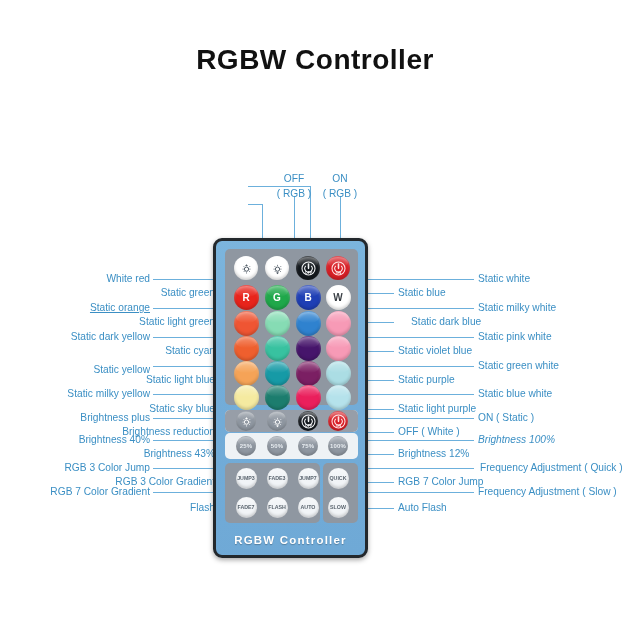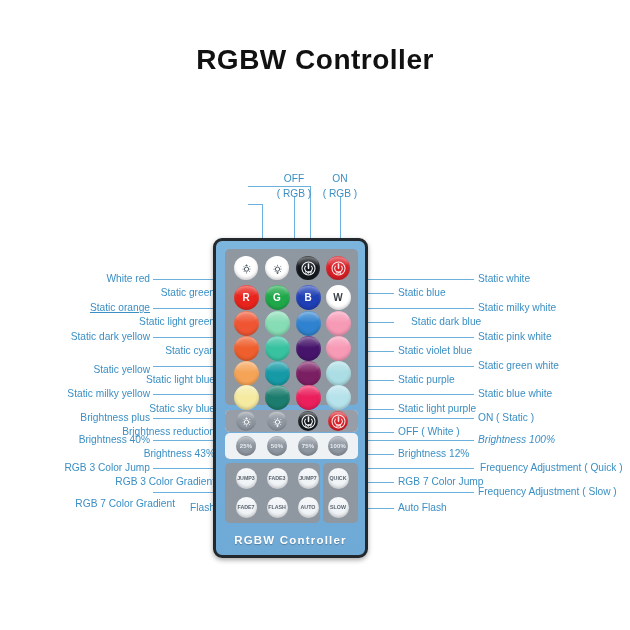"RGB 7 Color Gradient" div.lab { margin-left: 25px -> none; top: 499px -> 487px }
